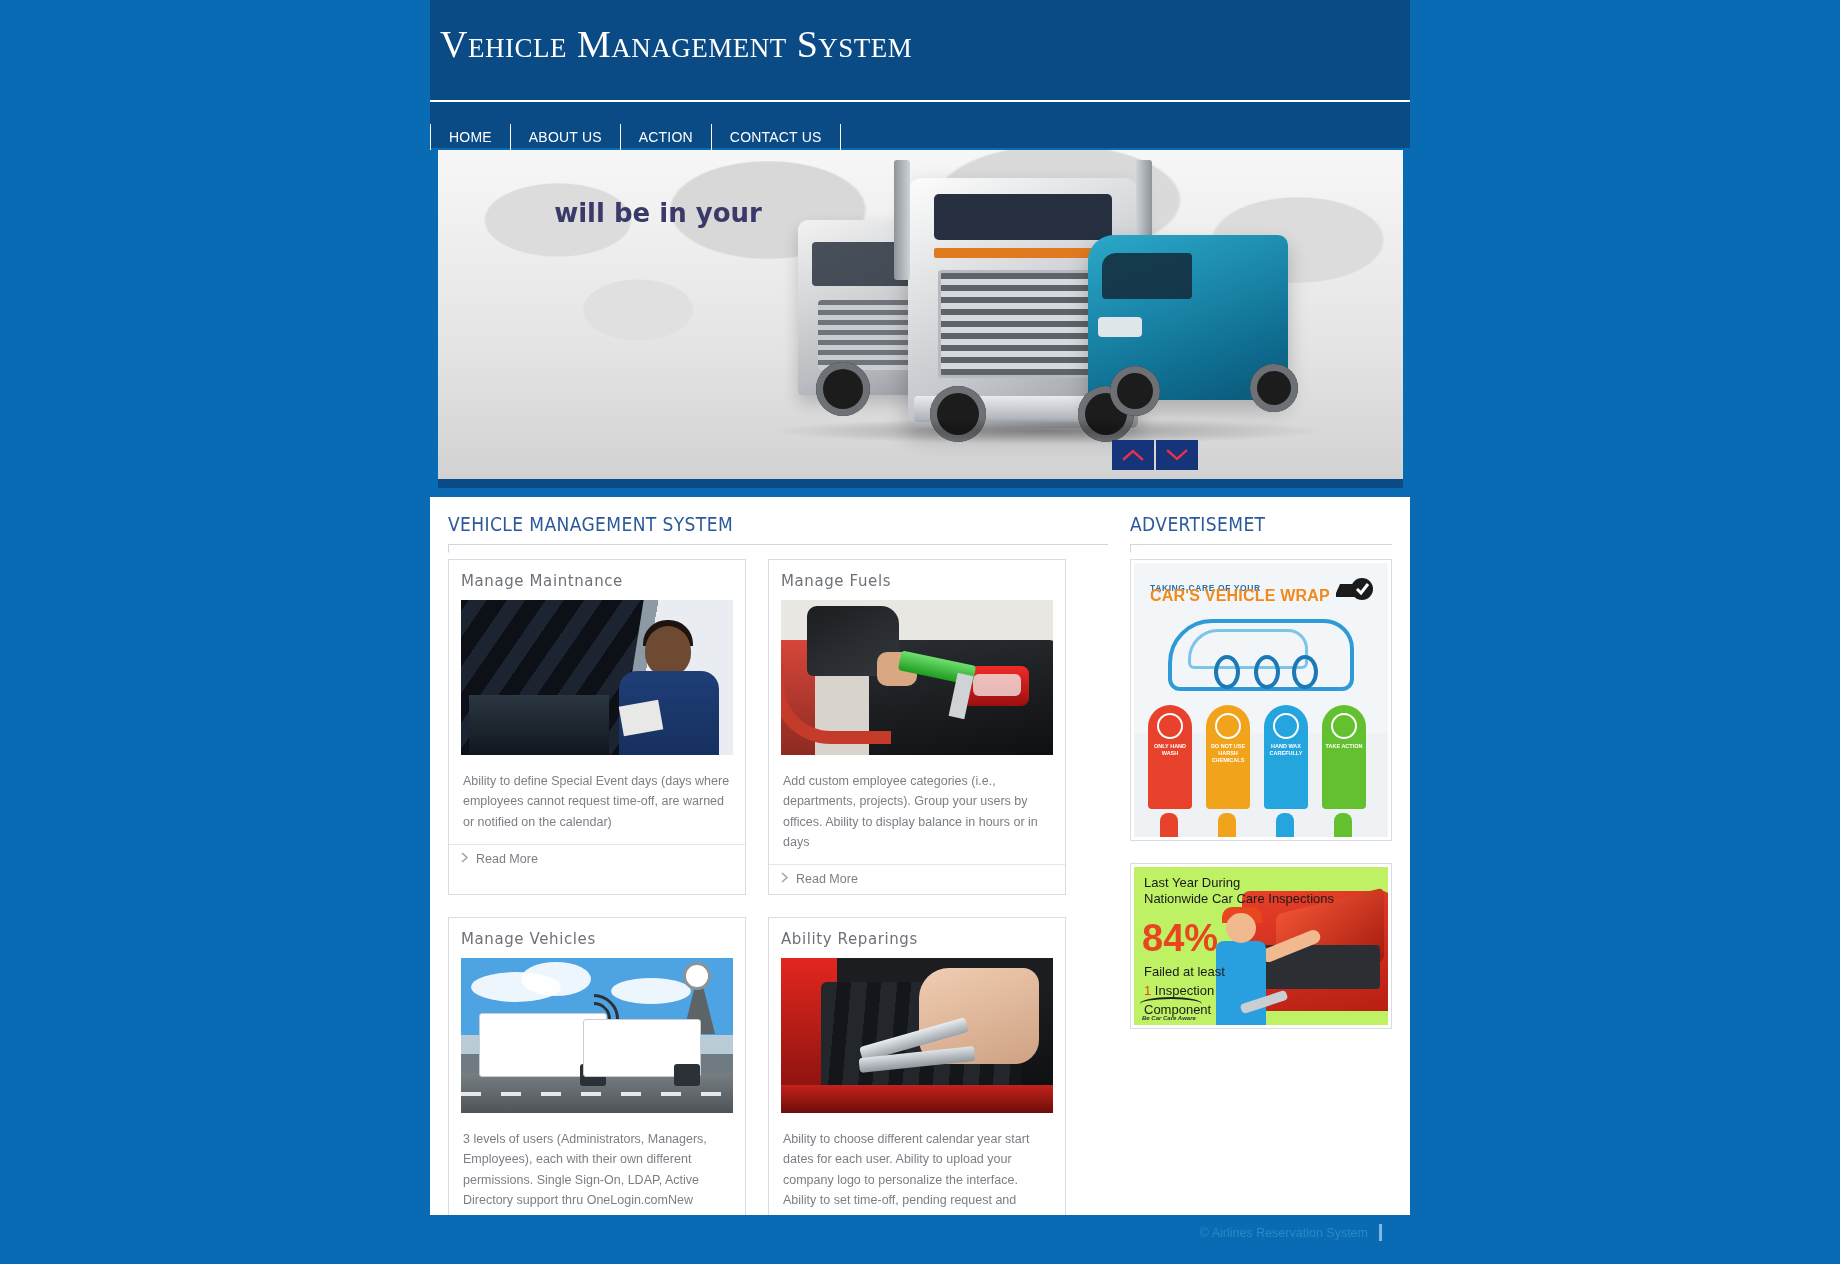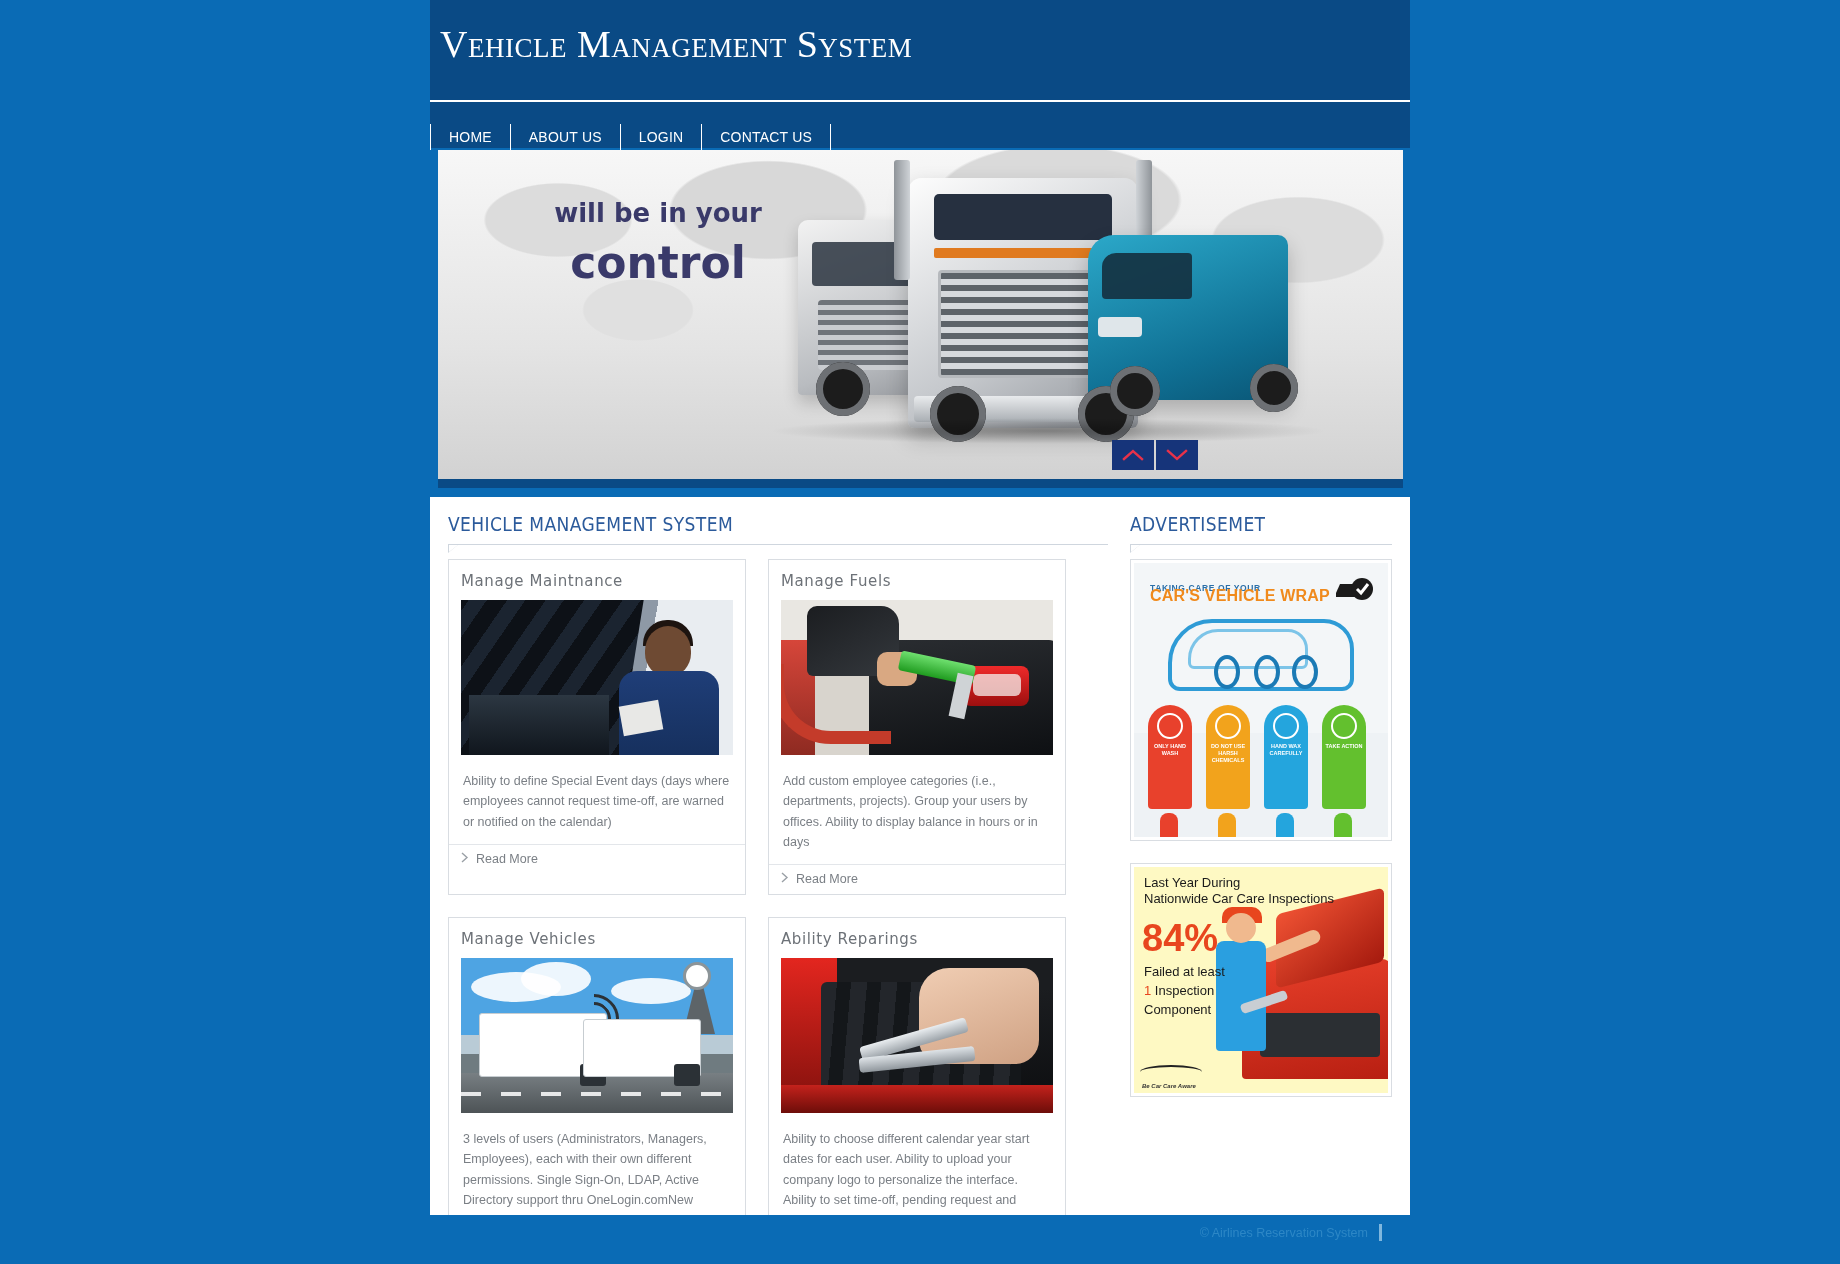"LOGIN" div.nav-item { text: LOGIN -> ACTION }
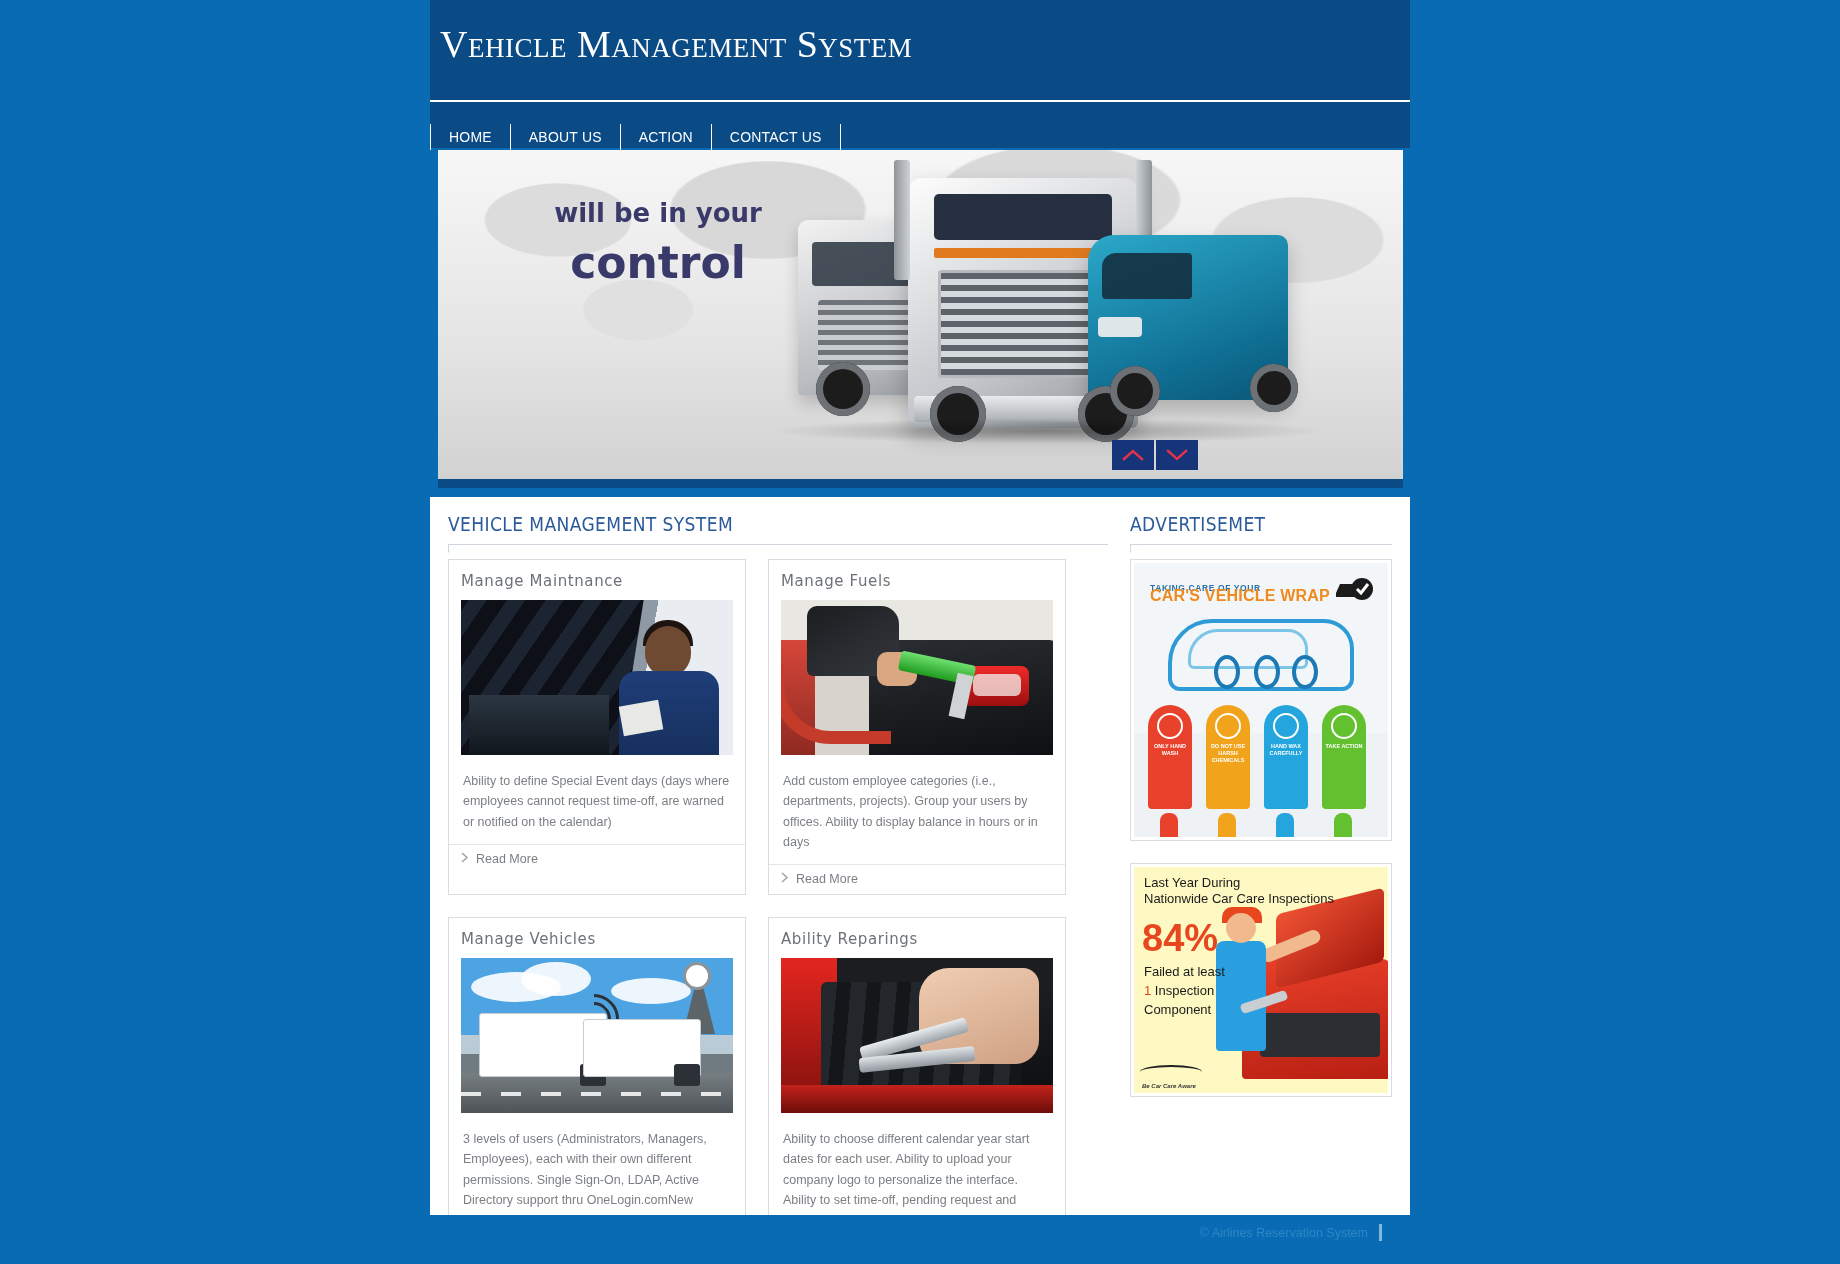"control" div.slide-l3 { html: <div>control</div> -> none }
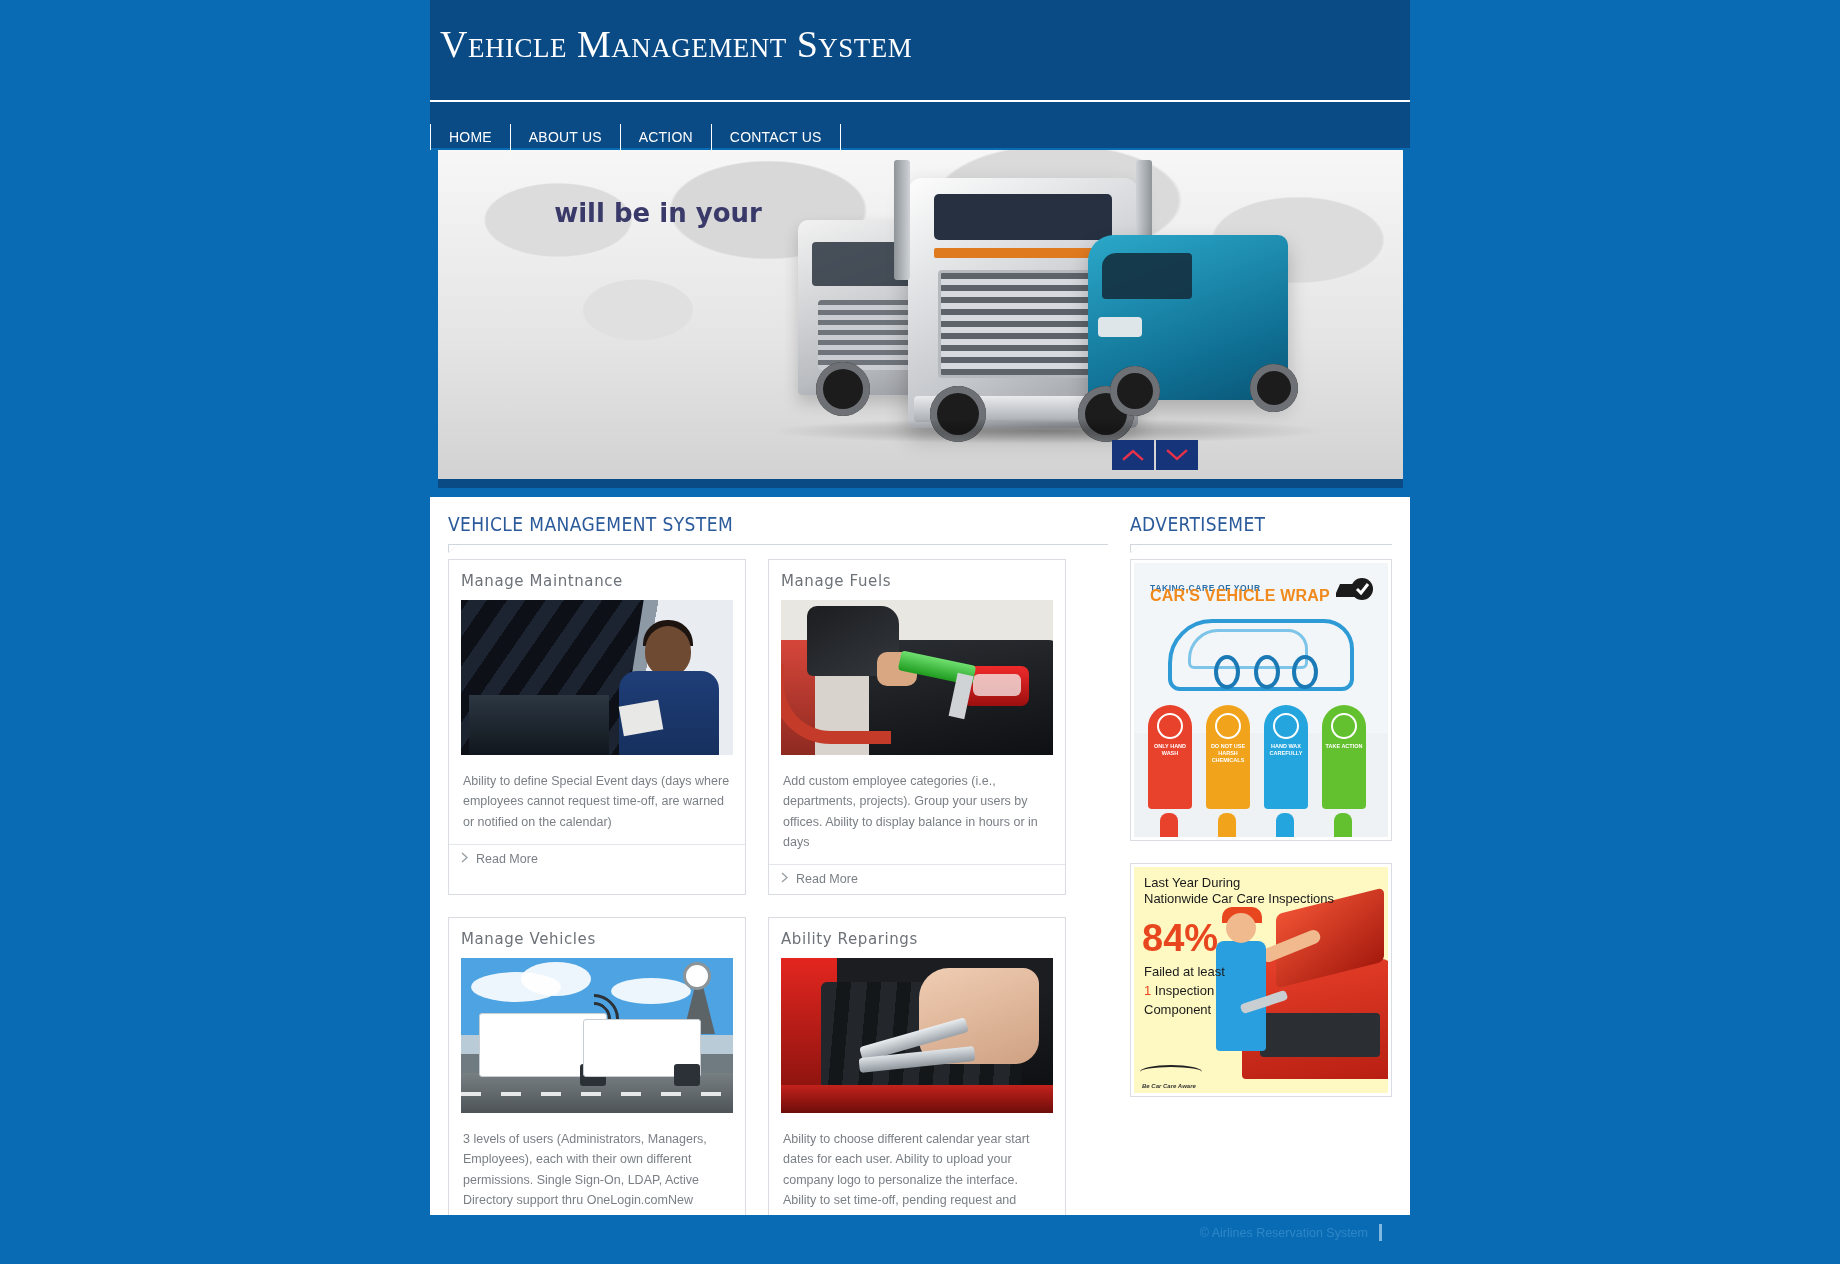"Last Year During" .ad2 { background: #fef9c3 -> #bef264; height: 226px -> 158px }
